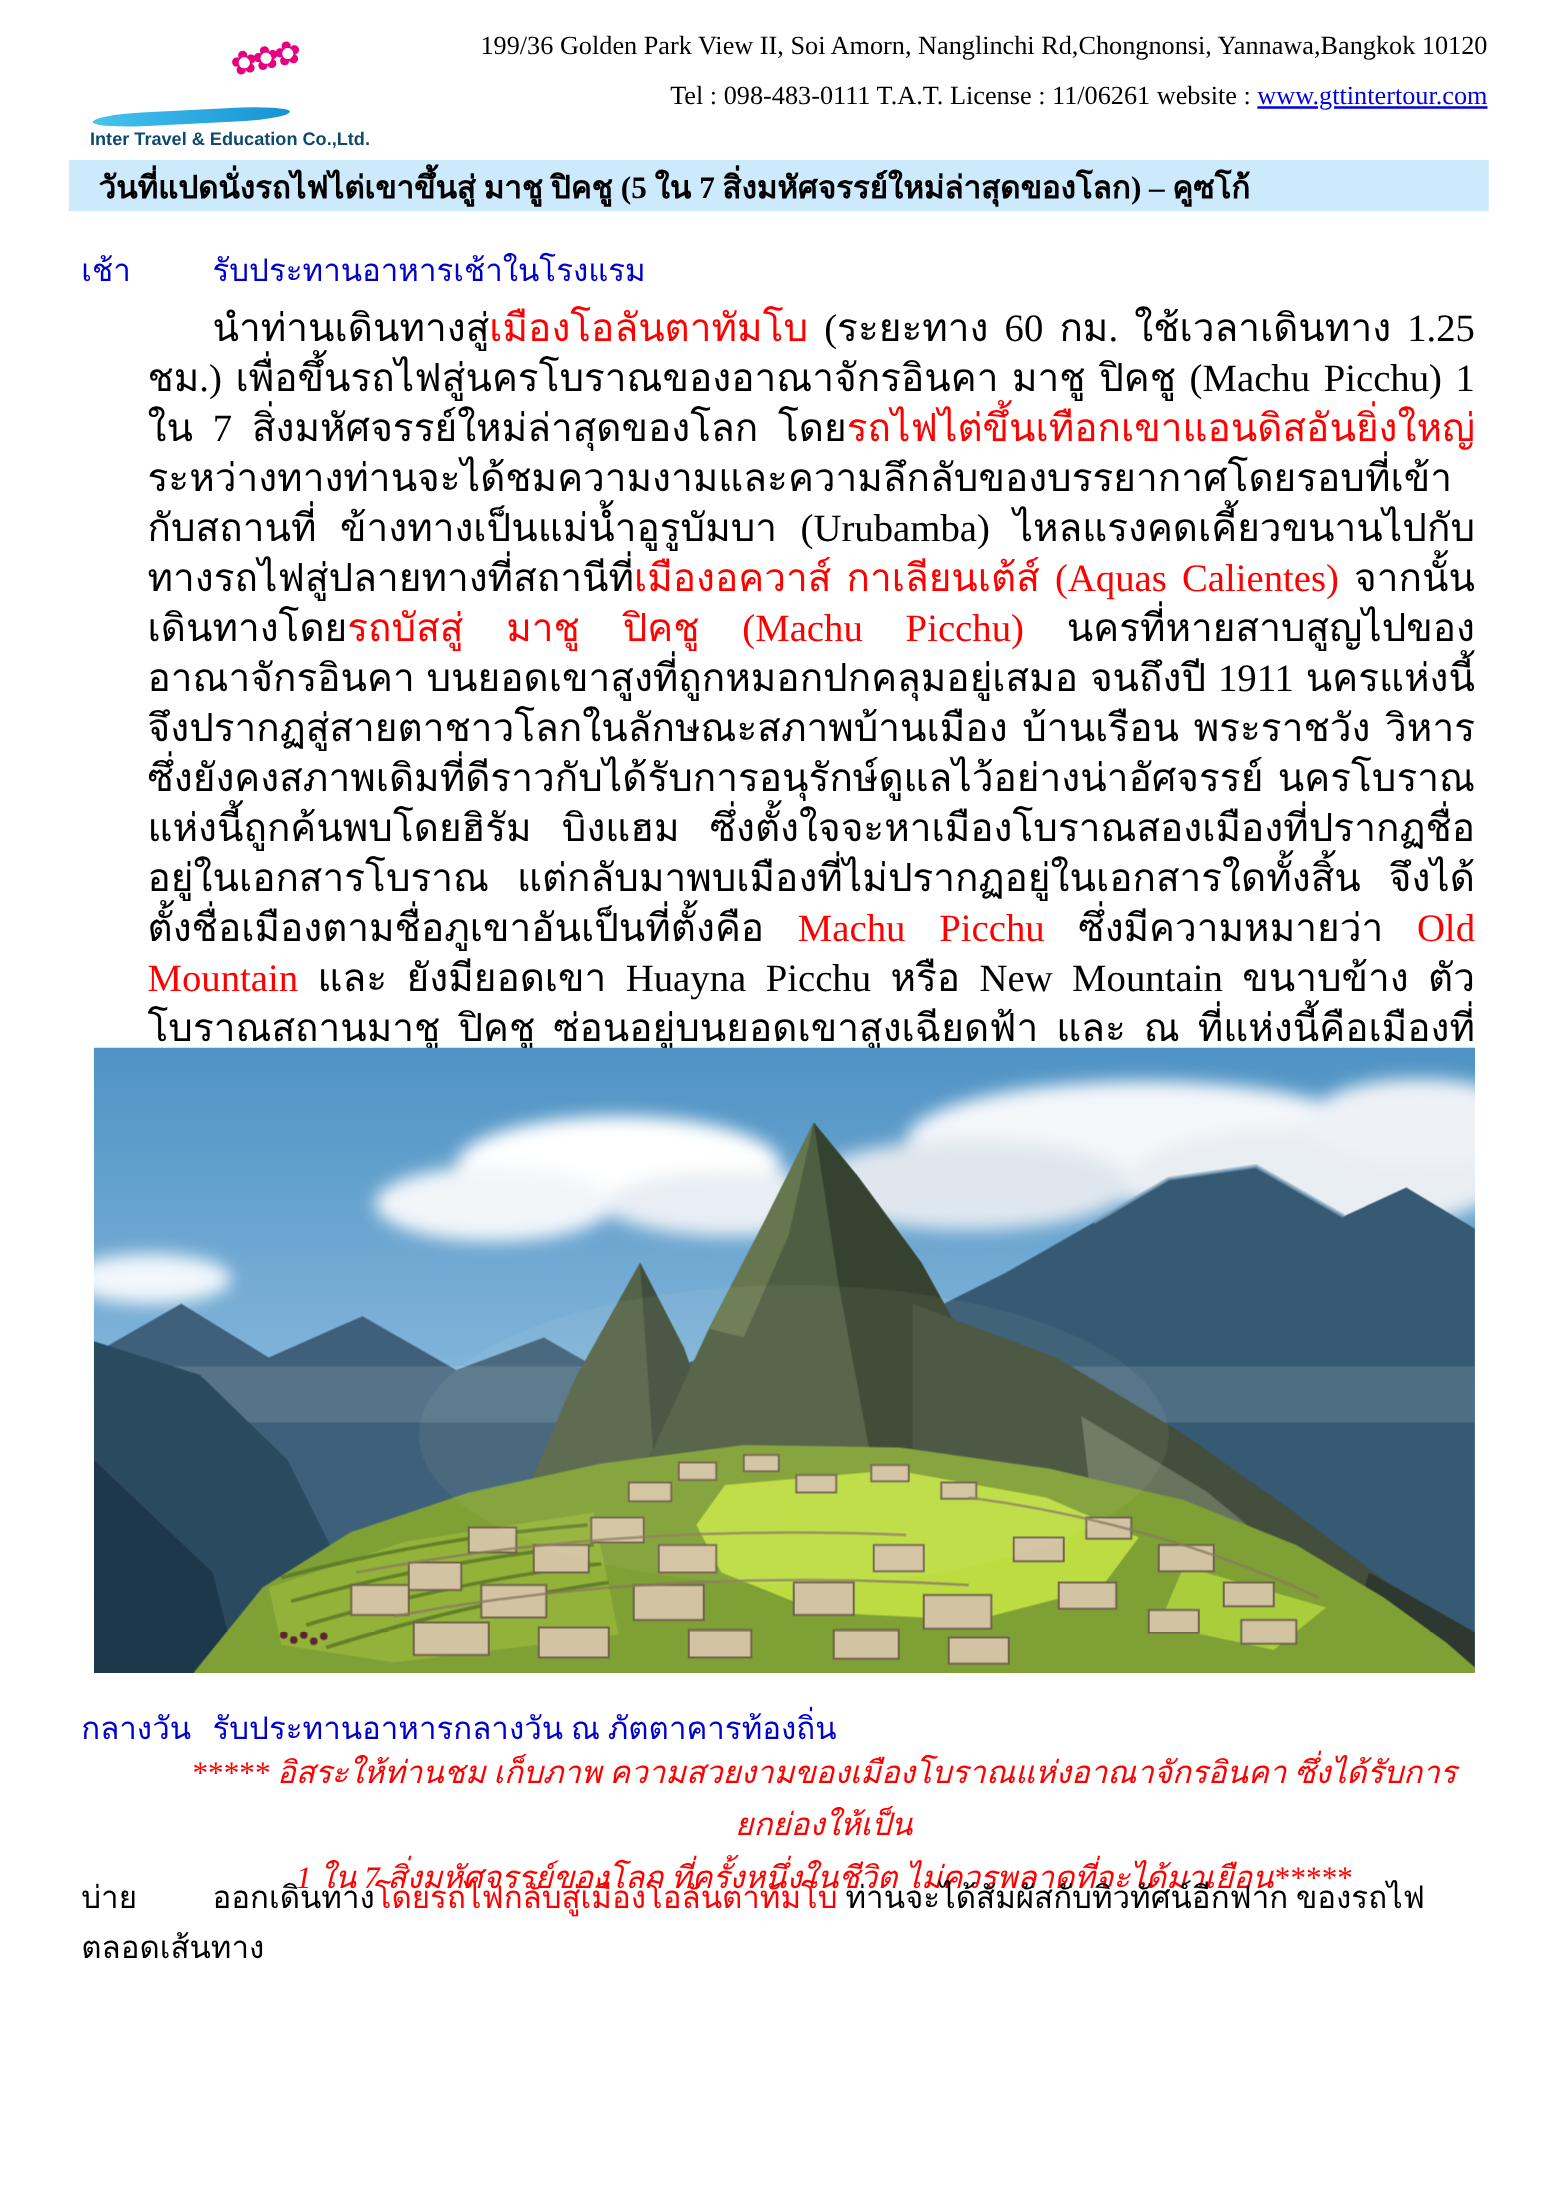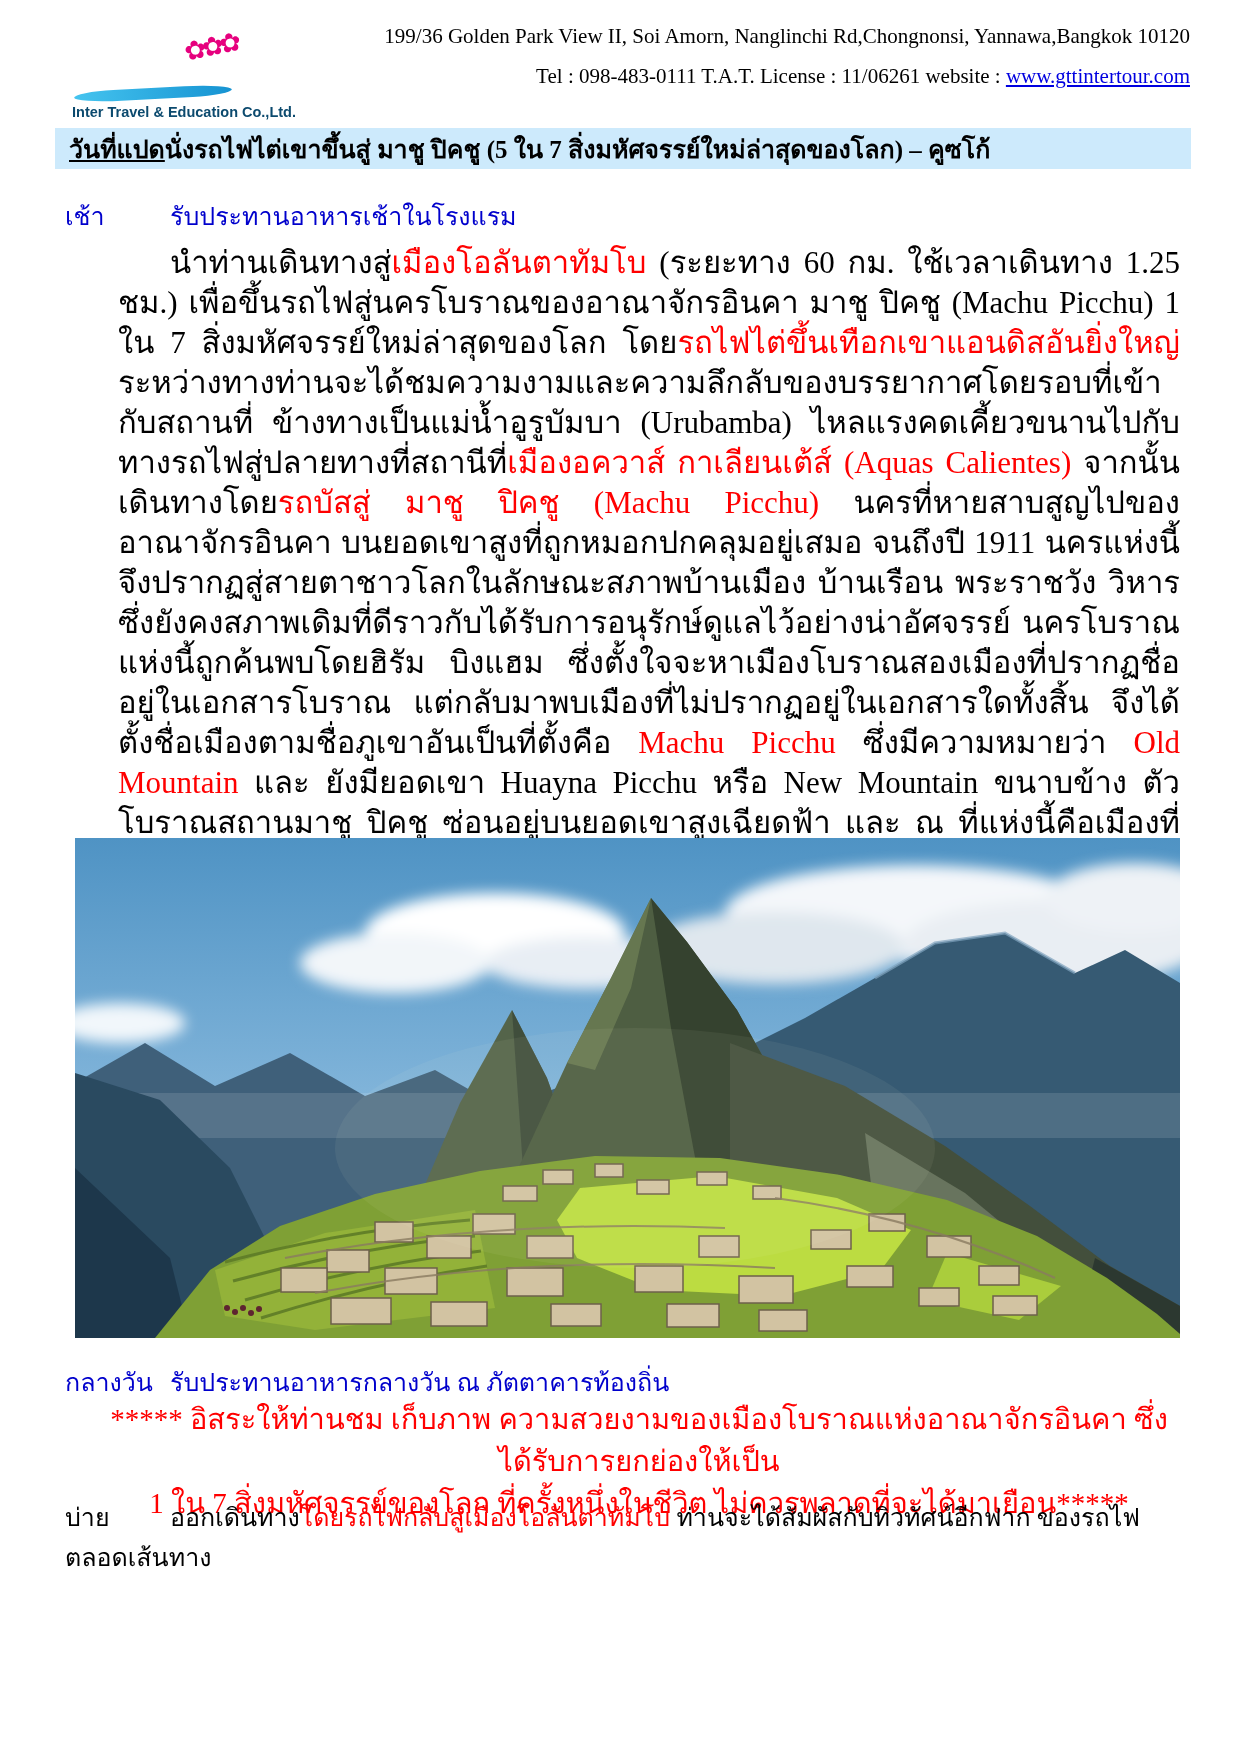"วันที่แปด" .banner .day { margin-left: 14px -> 24px; text-decoration: underline -> none }
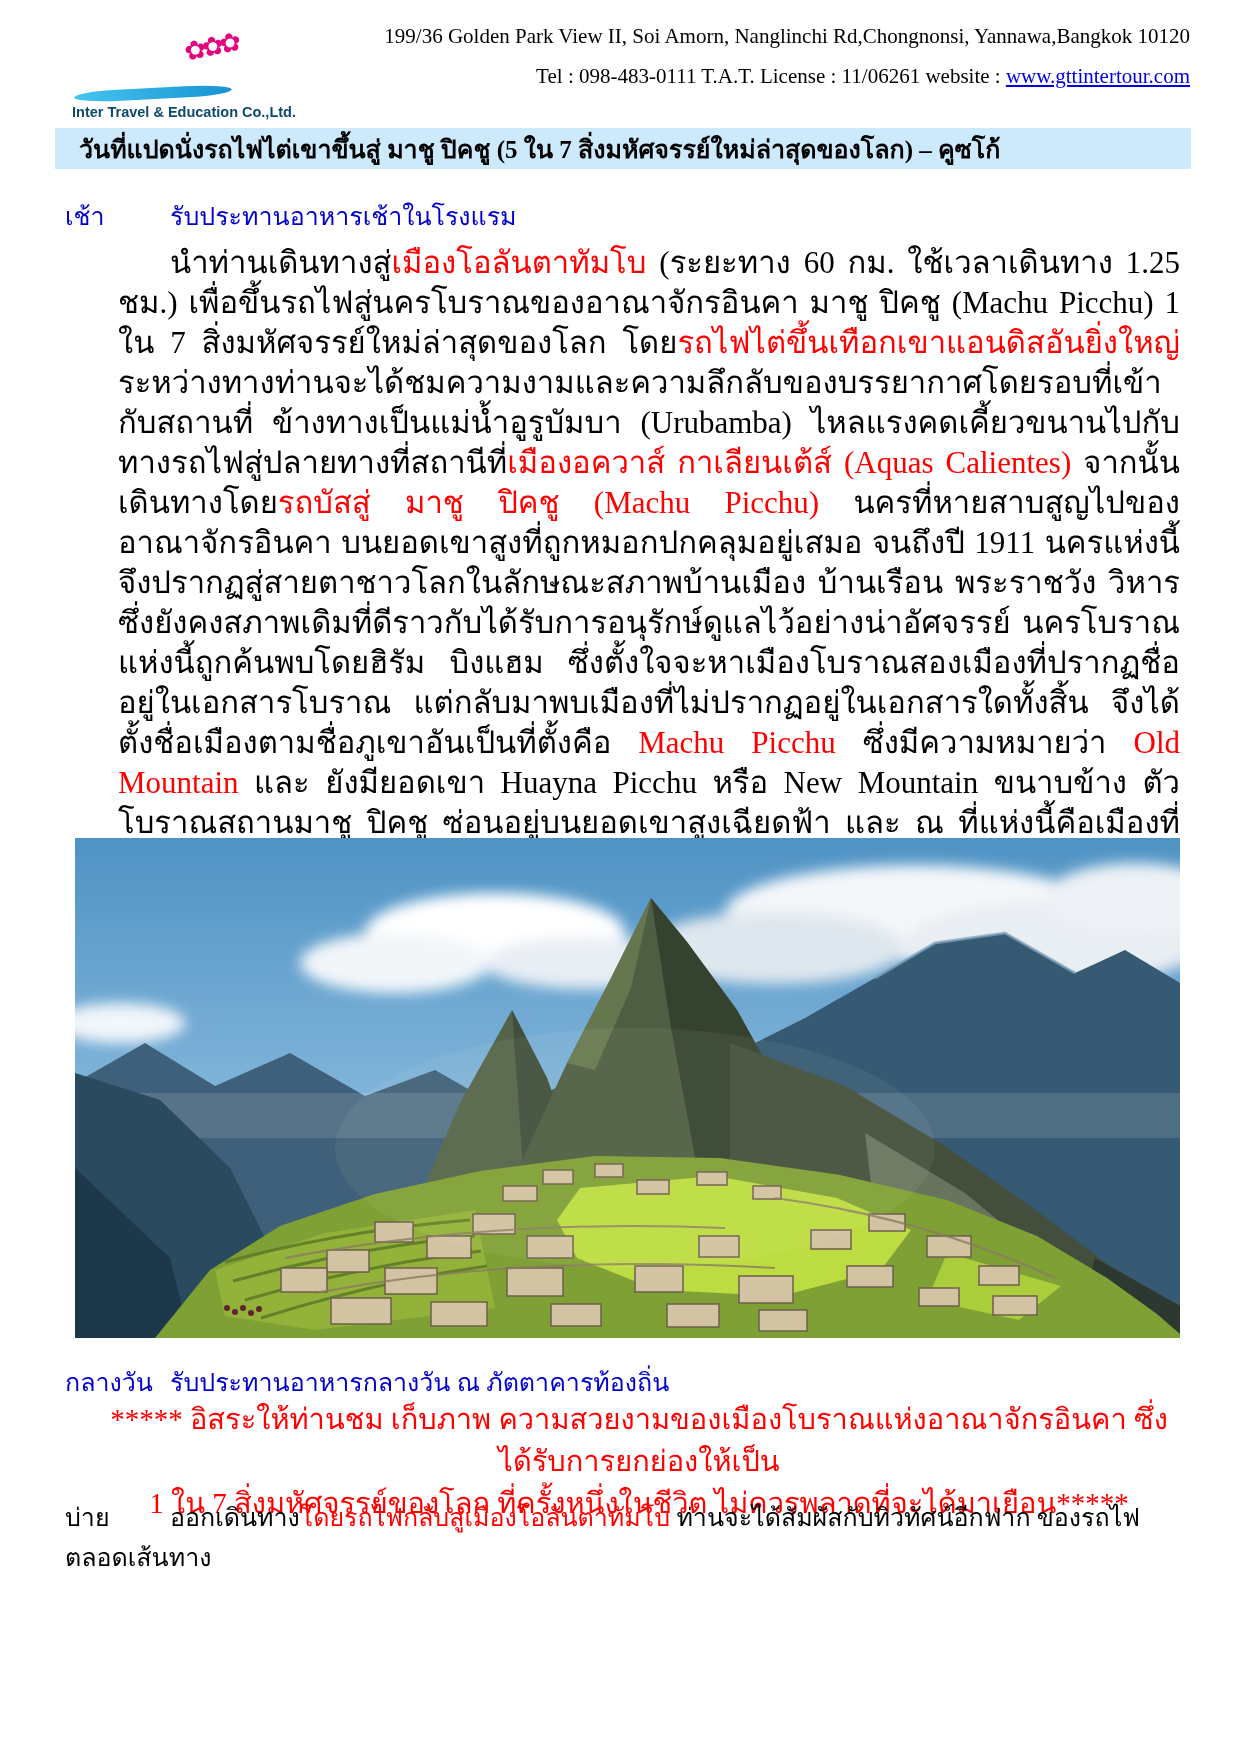"***** อิสระให้ท่านชม เก็บภาพ" .highlight { font-size: 29px -> 25px; font-style: none -> italic; left: 108px -> 128px }
